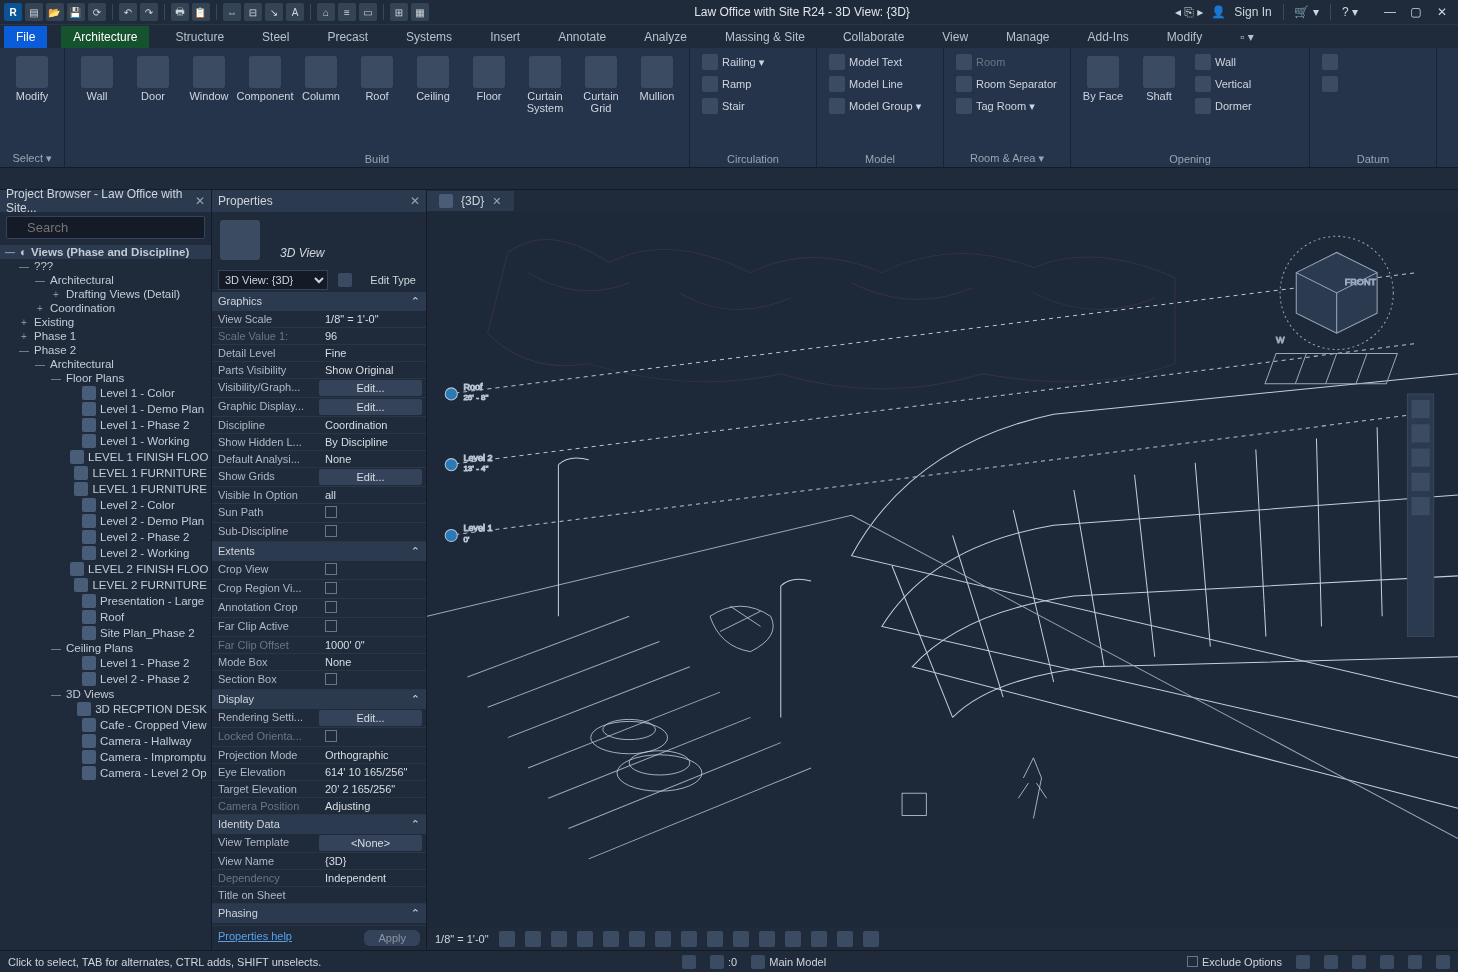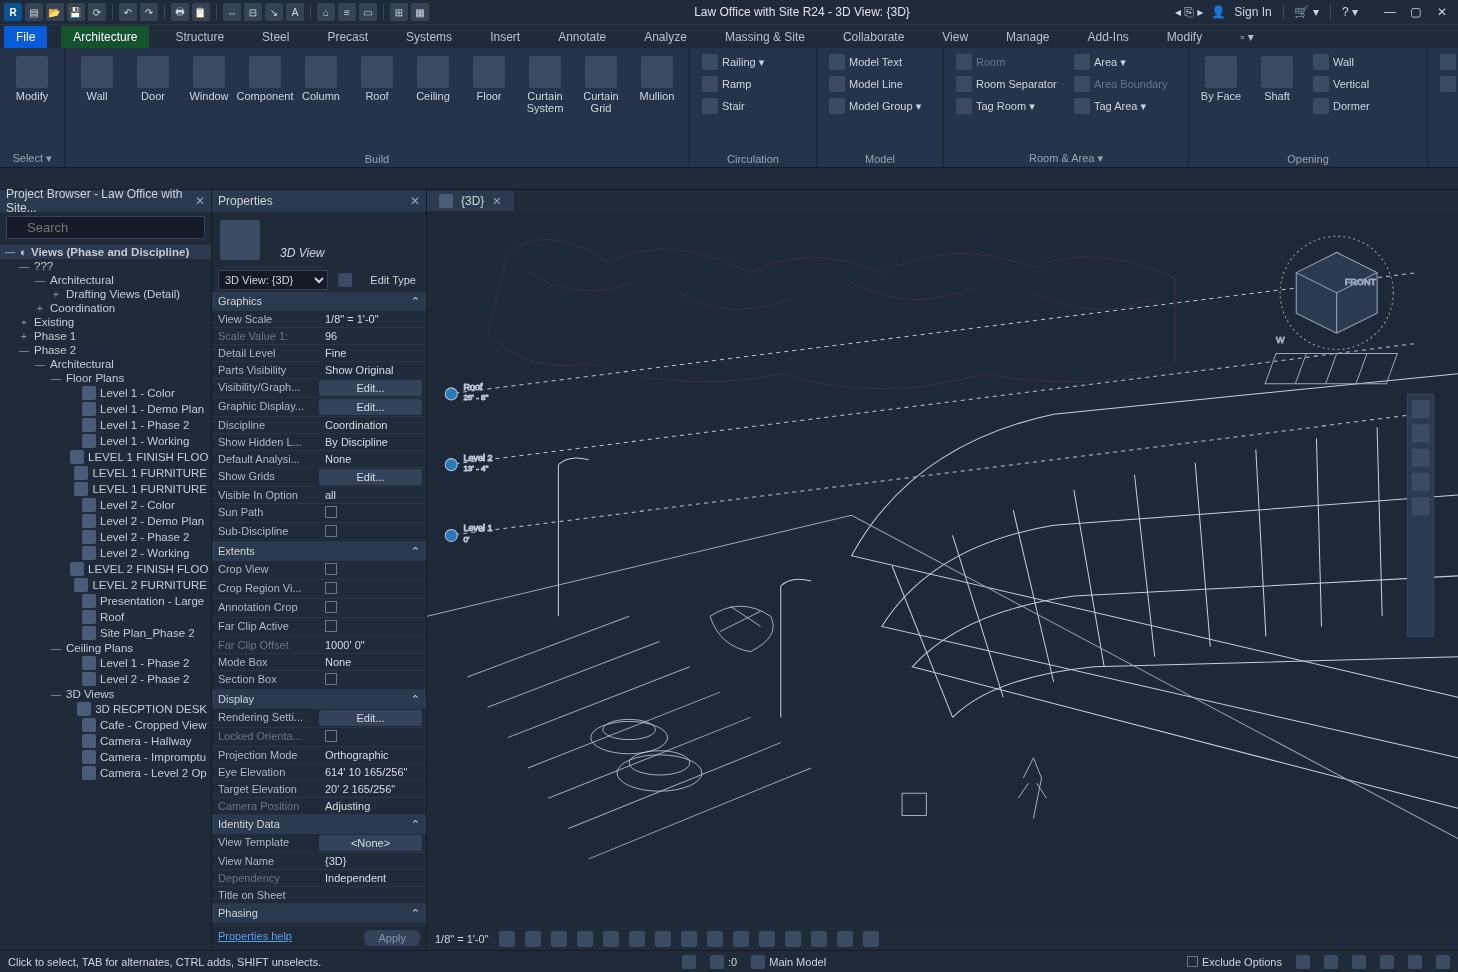"Area ▾" div.rbtn-sm-col { html: <div> <div> <span></span> <span>Area ▾</span> </div> <div> <span></span> <span>Area Boundary</span> </div> <div> <span></span> <span>Tag Area ▾</span> </div> </div> -> none }
